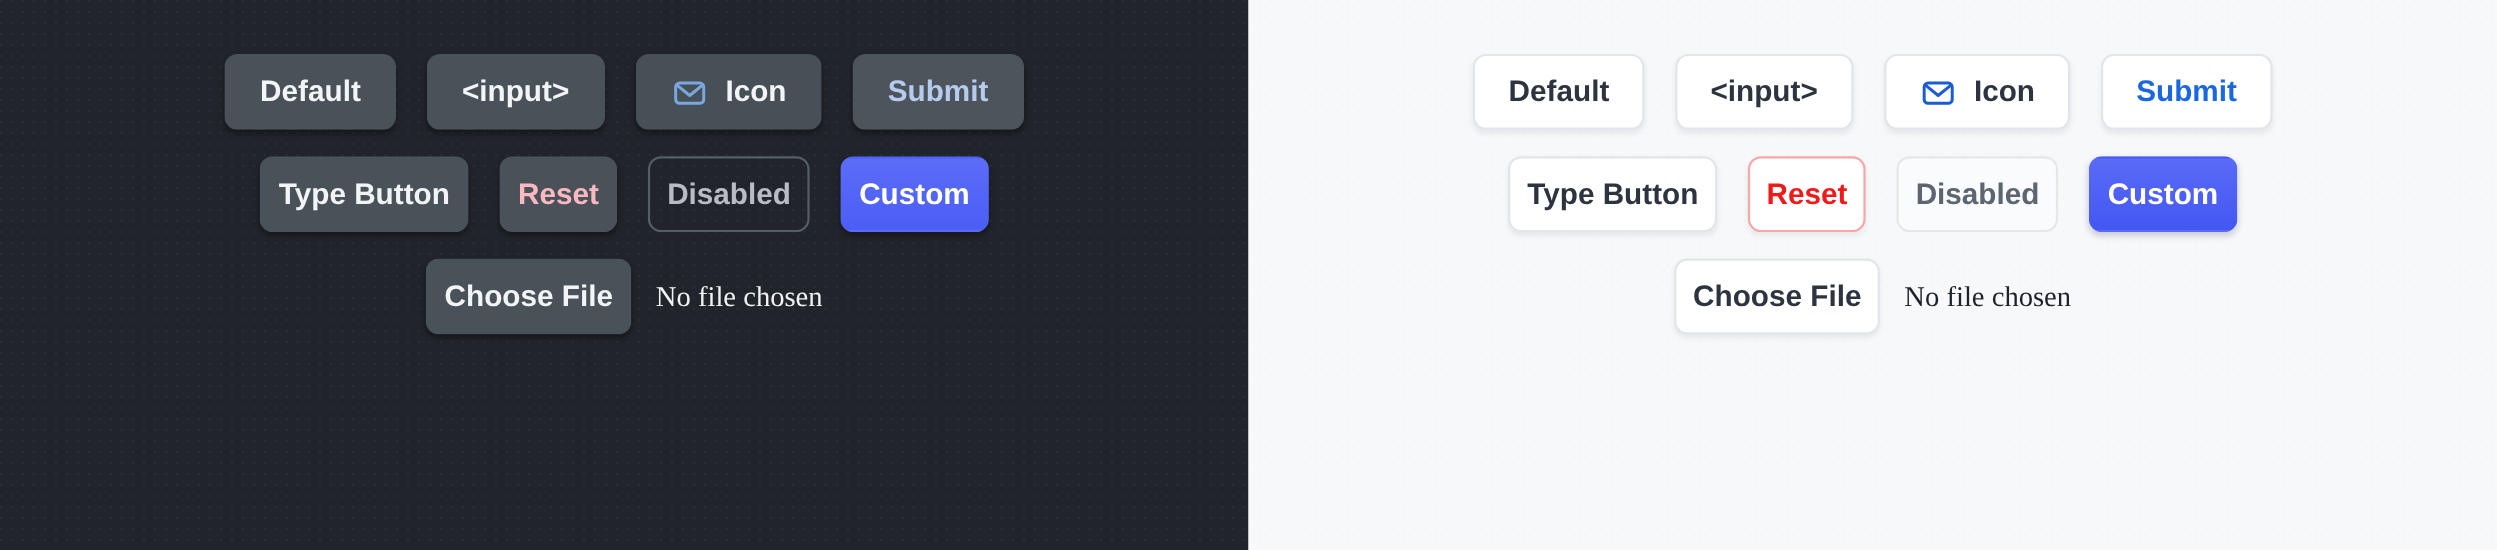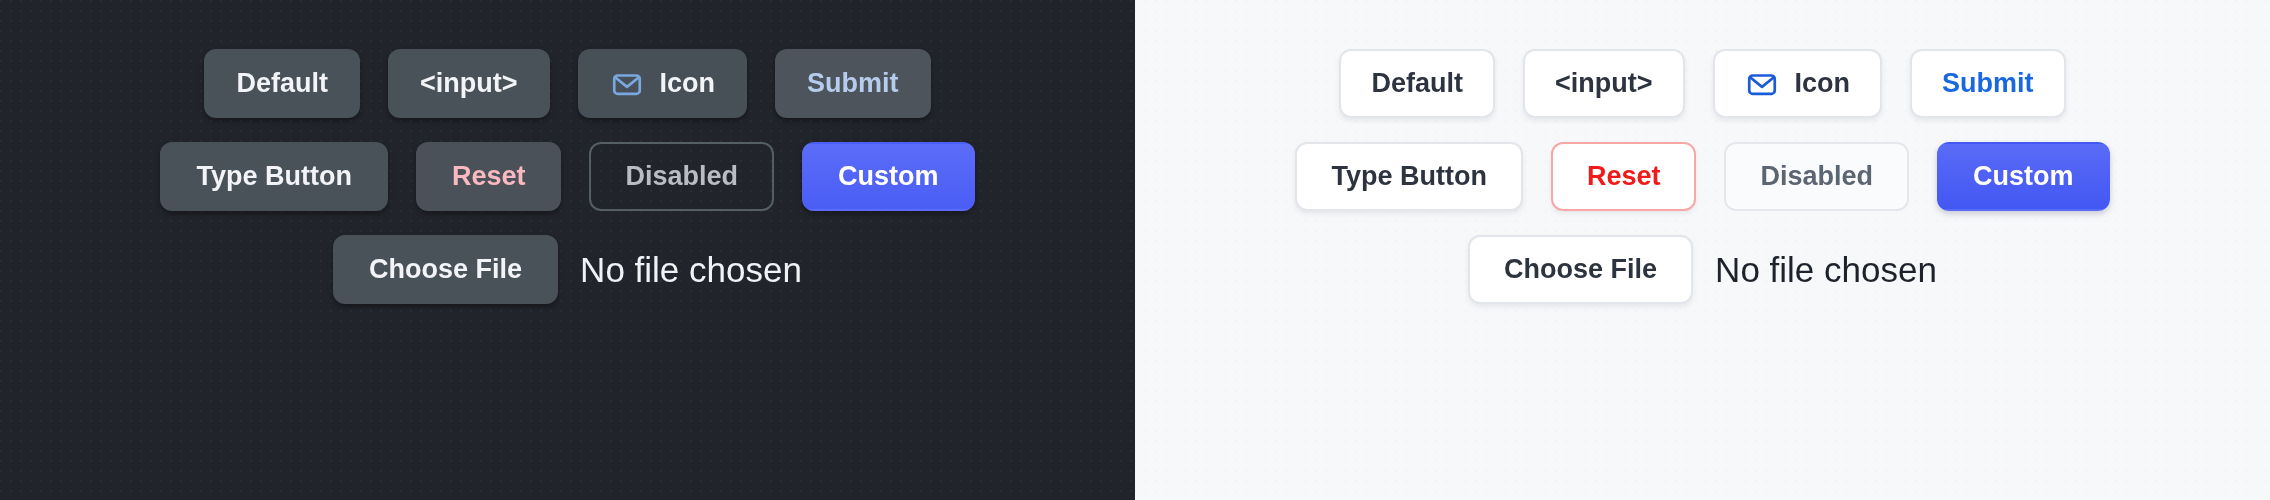"Type Button" .r2 { padding: 0 34px -> 0 15px }
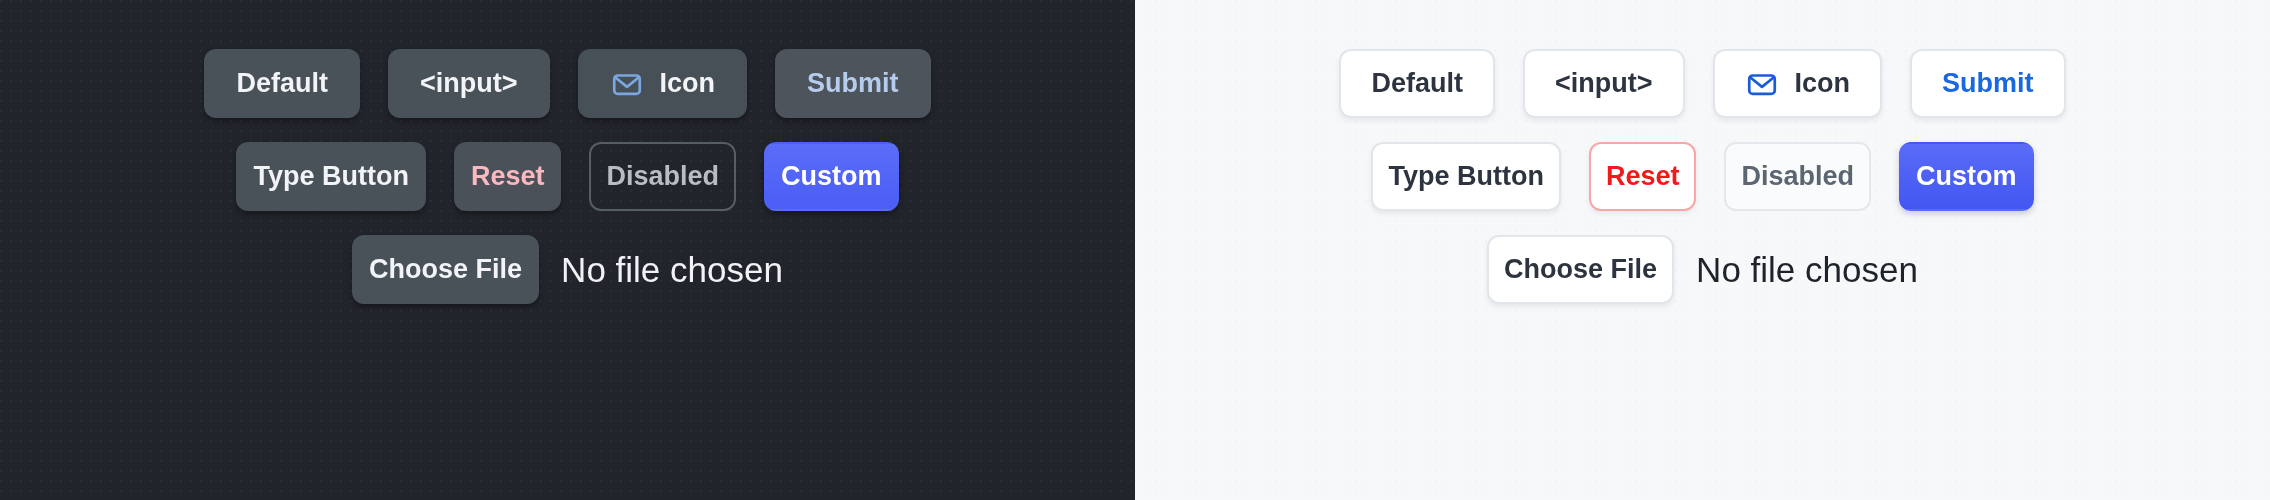"No file chosen" .file-label { font-family: Liberation Sans, sans-serif -> Liberation Serif, serif; font-size: 35px -> 26px }
